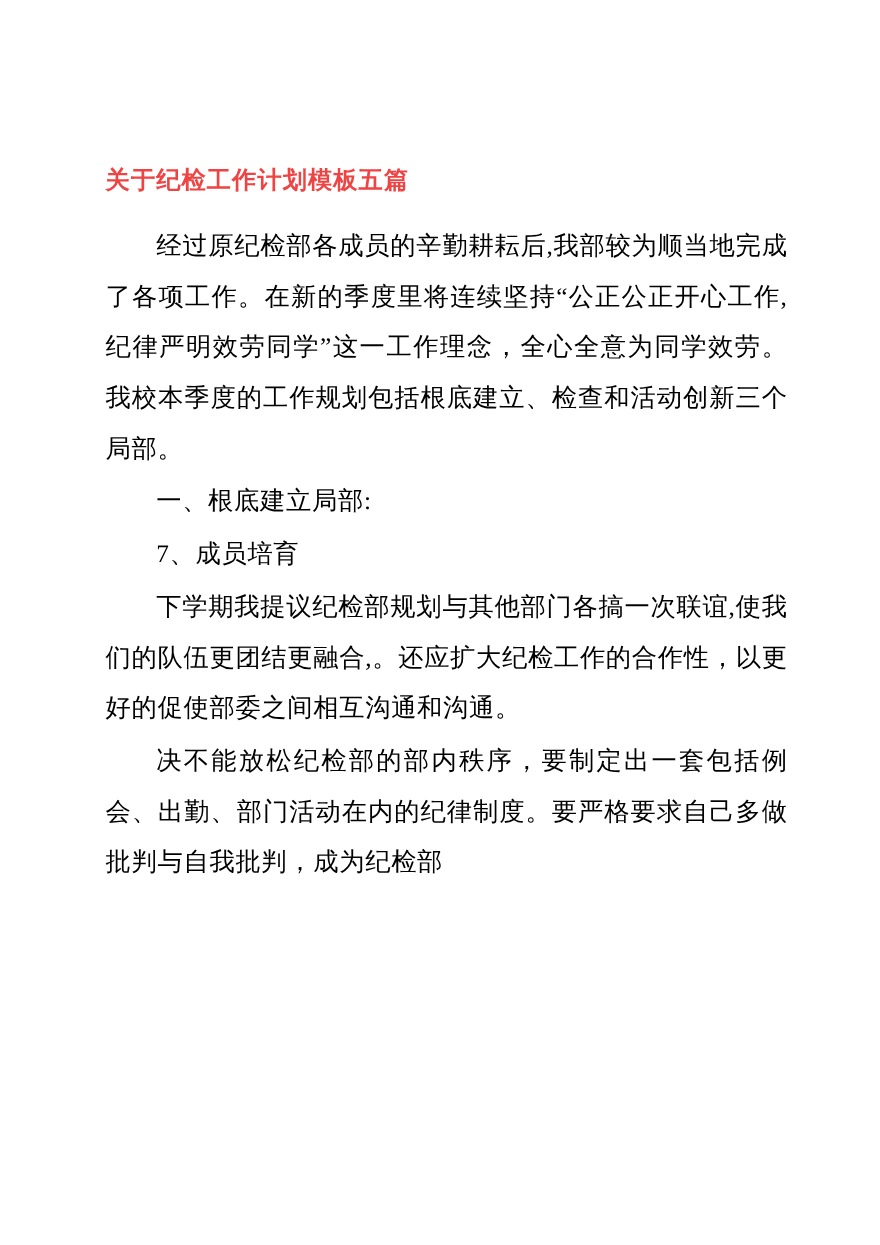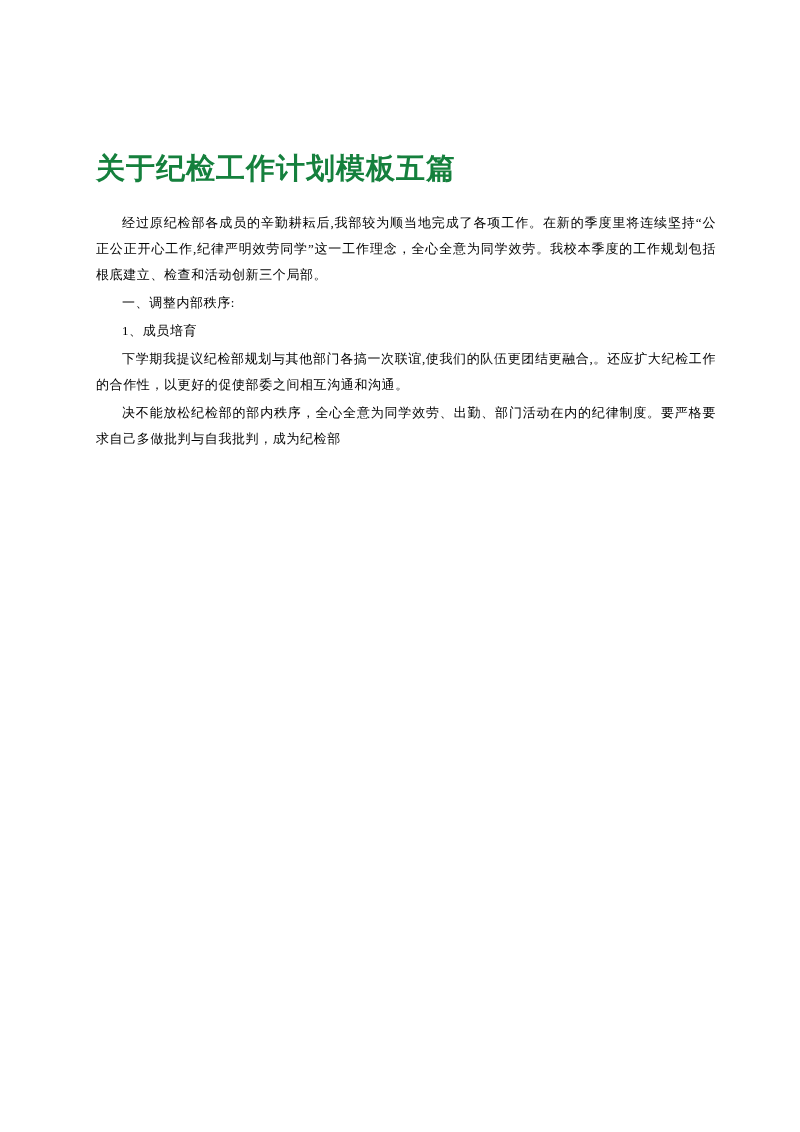"关于纪检工作计划模板五篇" .doc-title { color: #15803d -> #ef4444; font-size: 29px -> 22px }
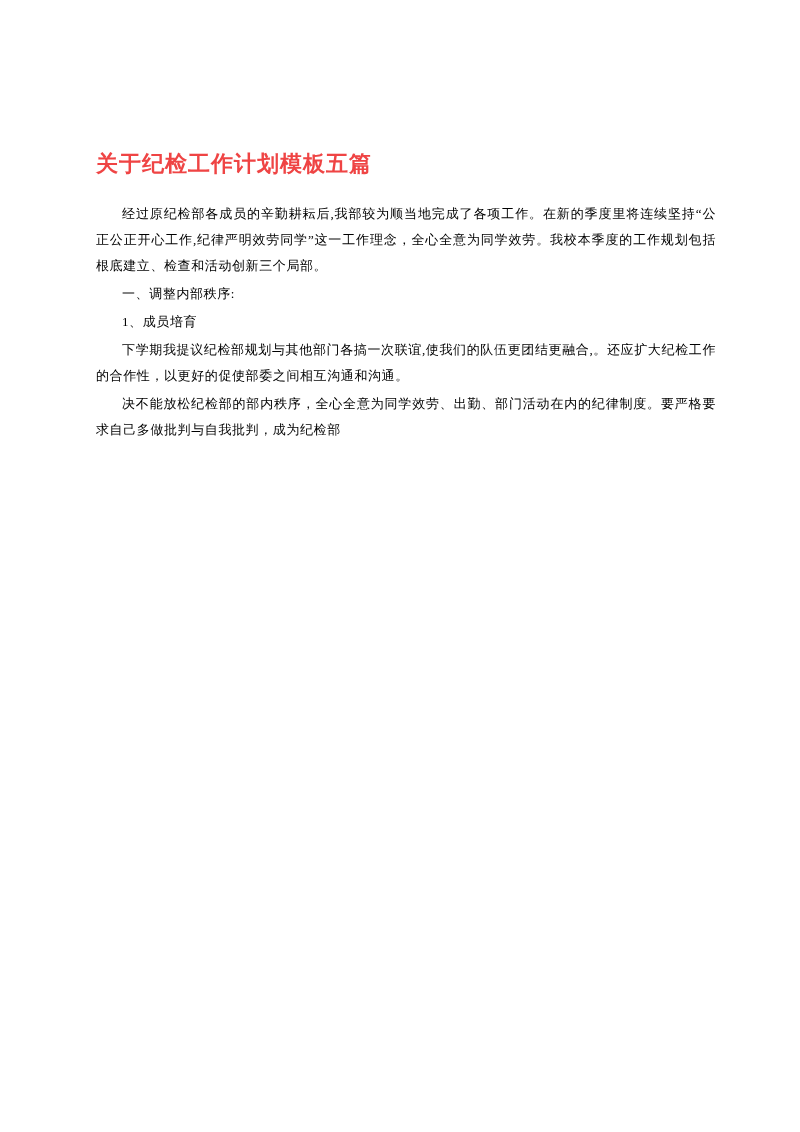"经过原纪检部各成员的辛勤耕耘后,我部较为顺当地完成了各项工作。在新的季度里将连续" .para { font-size: 13px -> 23px }
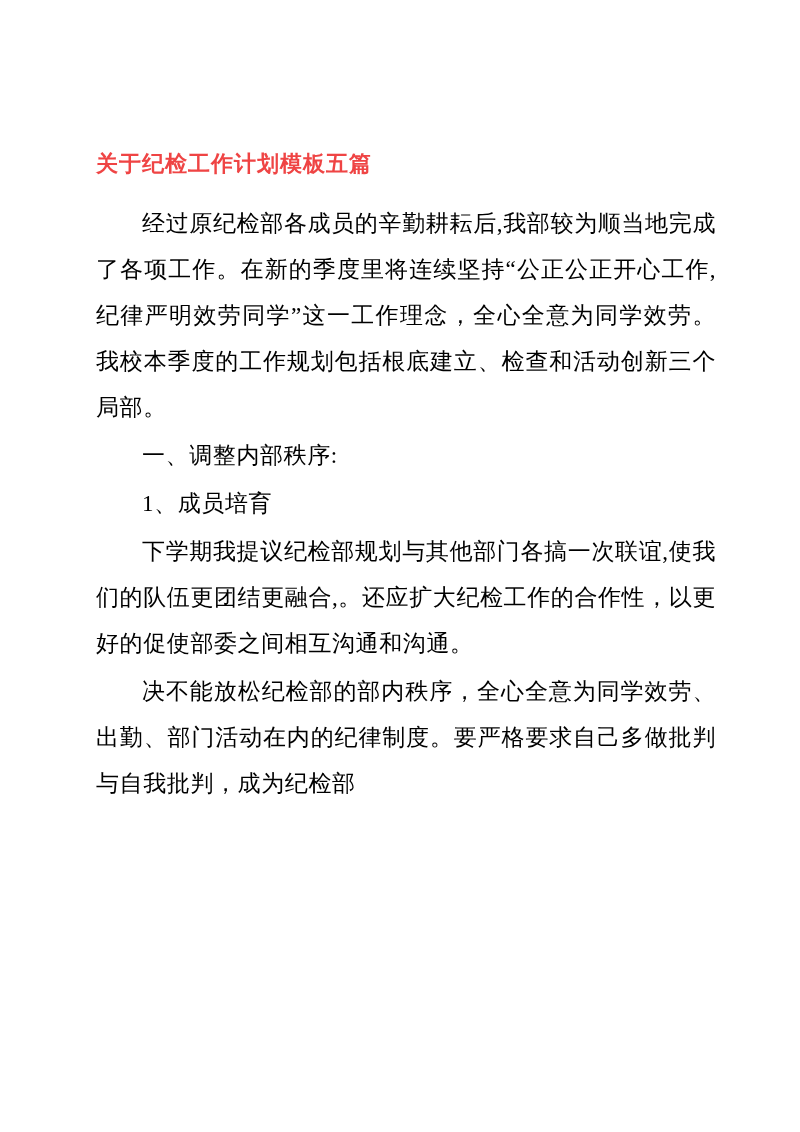"一、调整内部秩序:" p.para { text: 调整内部秩序 -> 根底建立局部 }
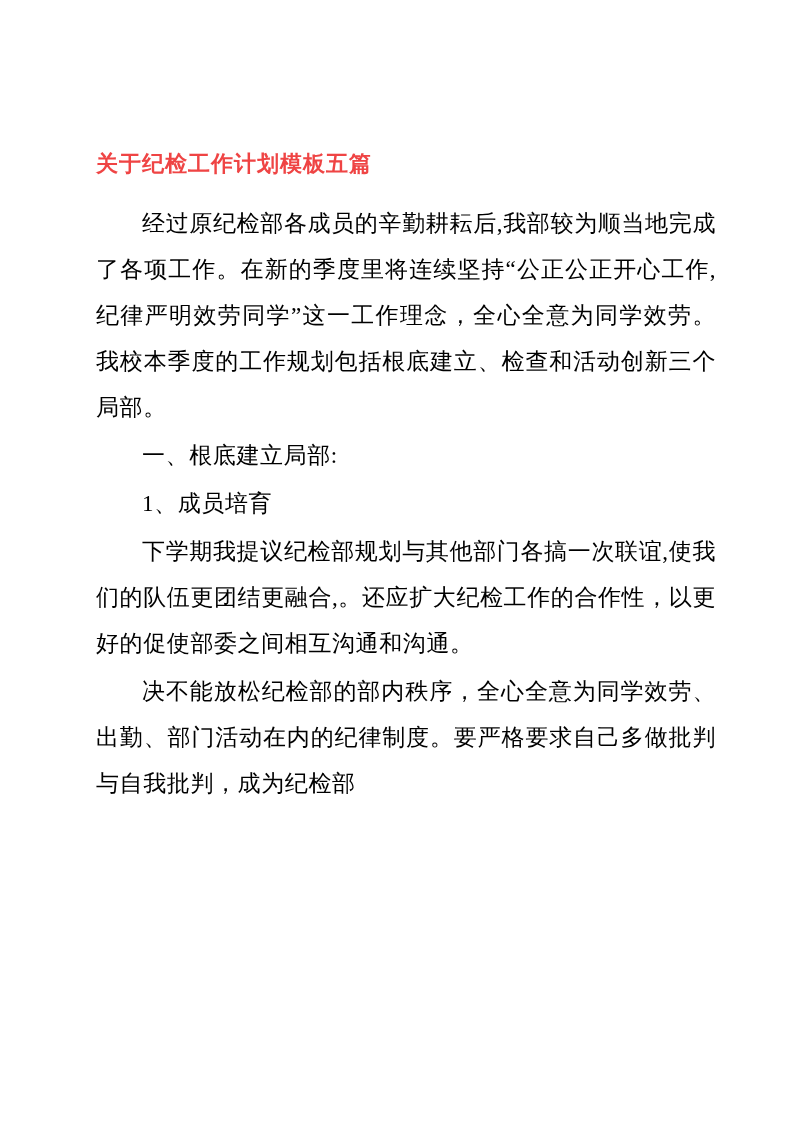"1、成员培育" p.para { text: 1 -> 7 }
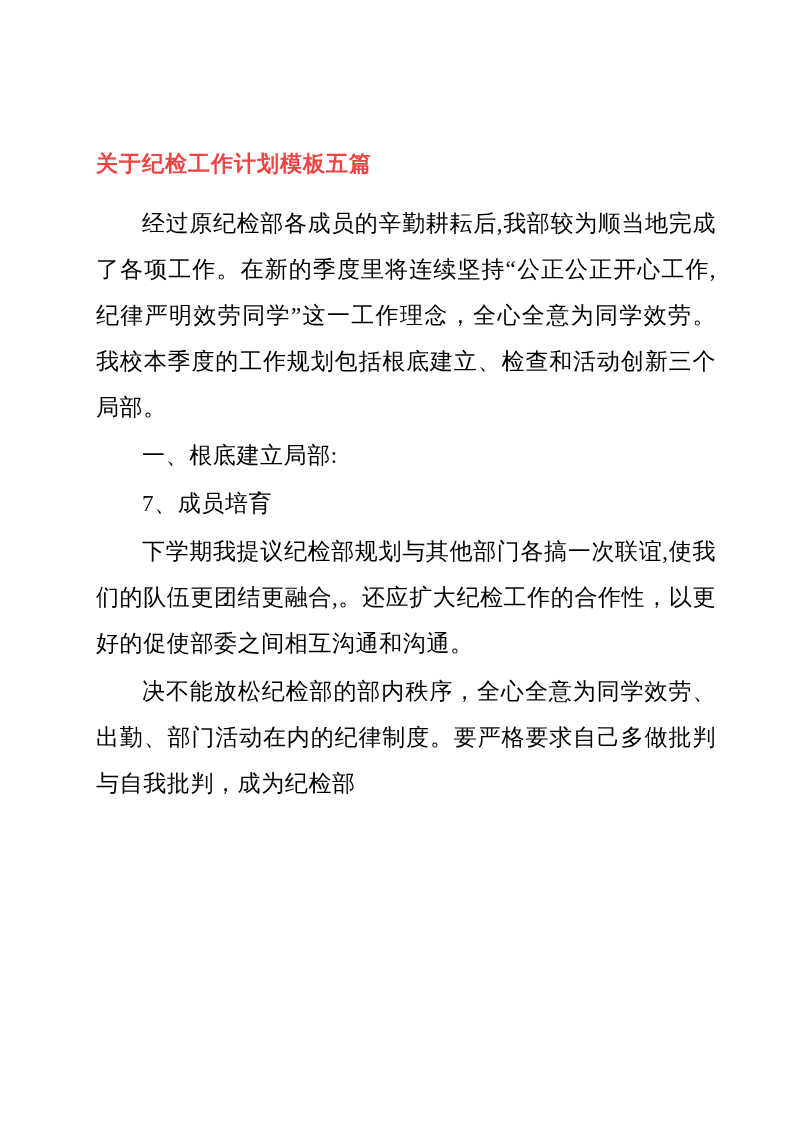"决不能放松纪检部的部内秩序，全心全意为同学效劳、出勤、部门活动在内的纪律制度。要" p.para { text: 全心全意为同学效劳 -> 要制定出一套包括例会 }
